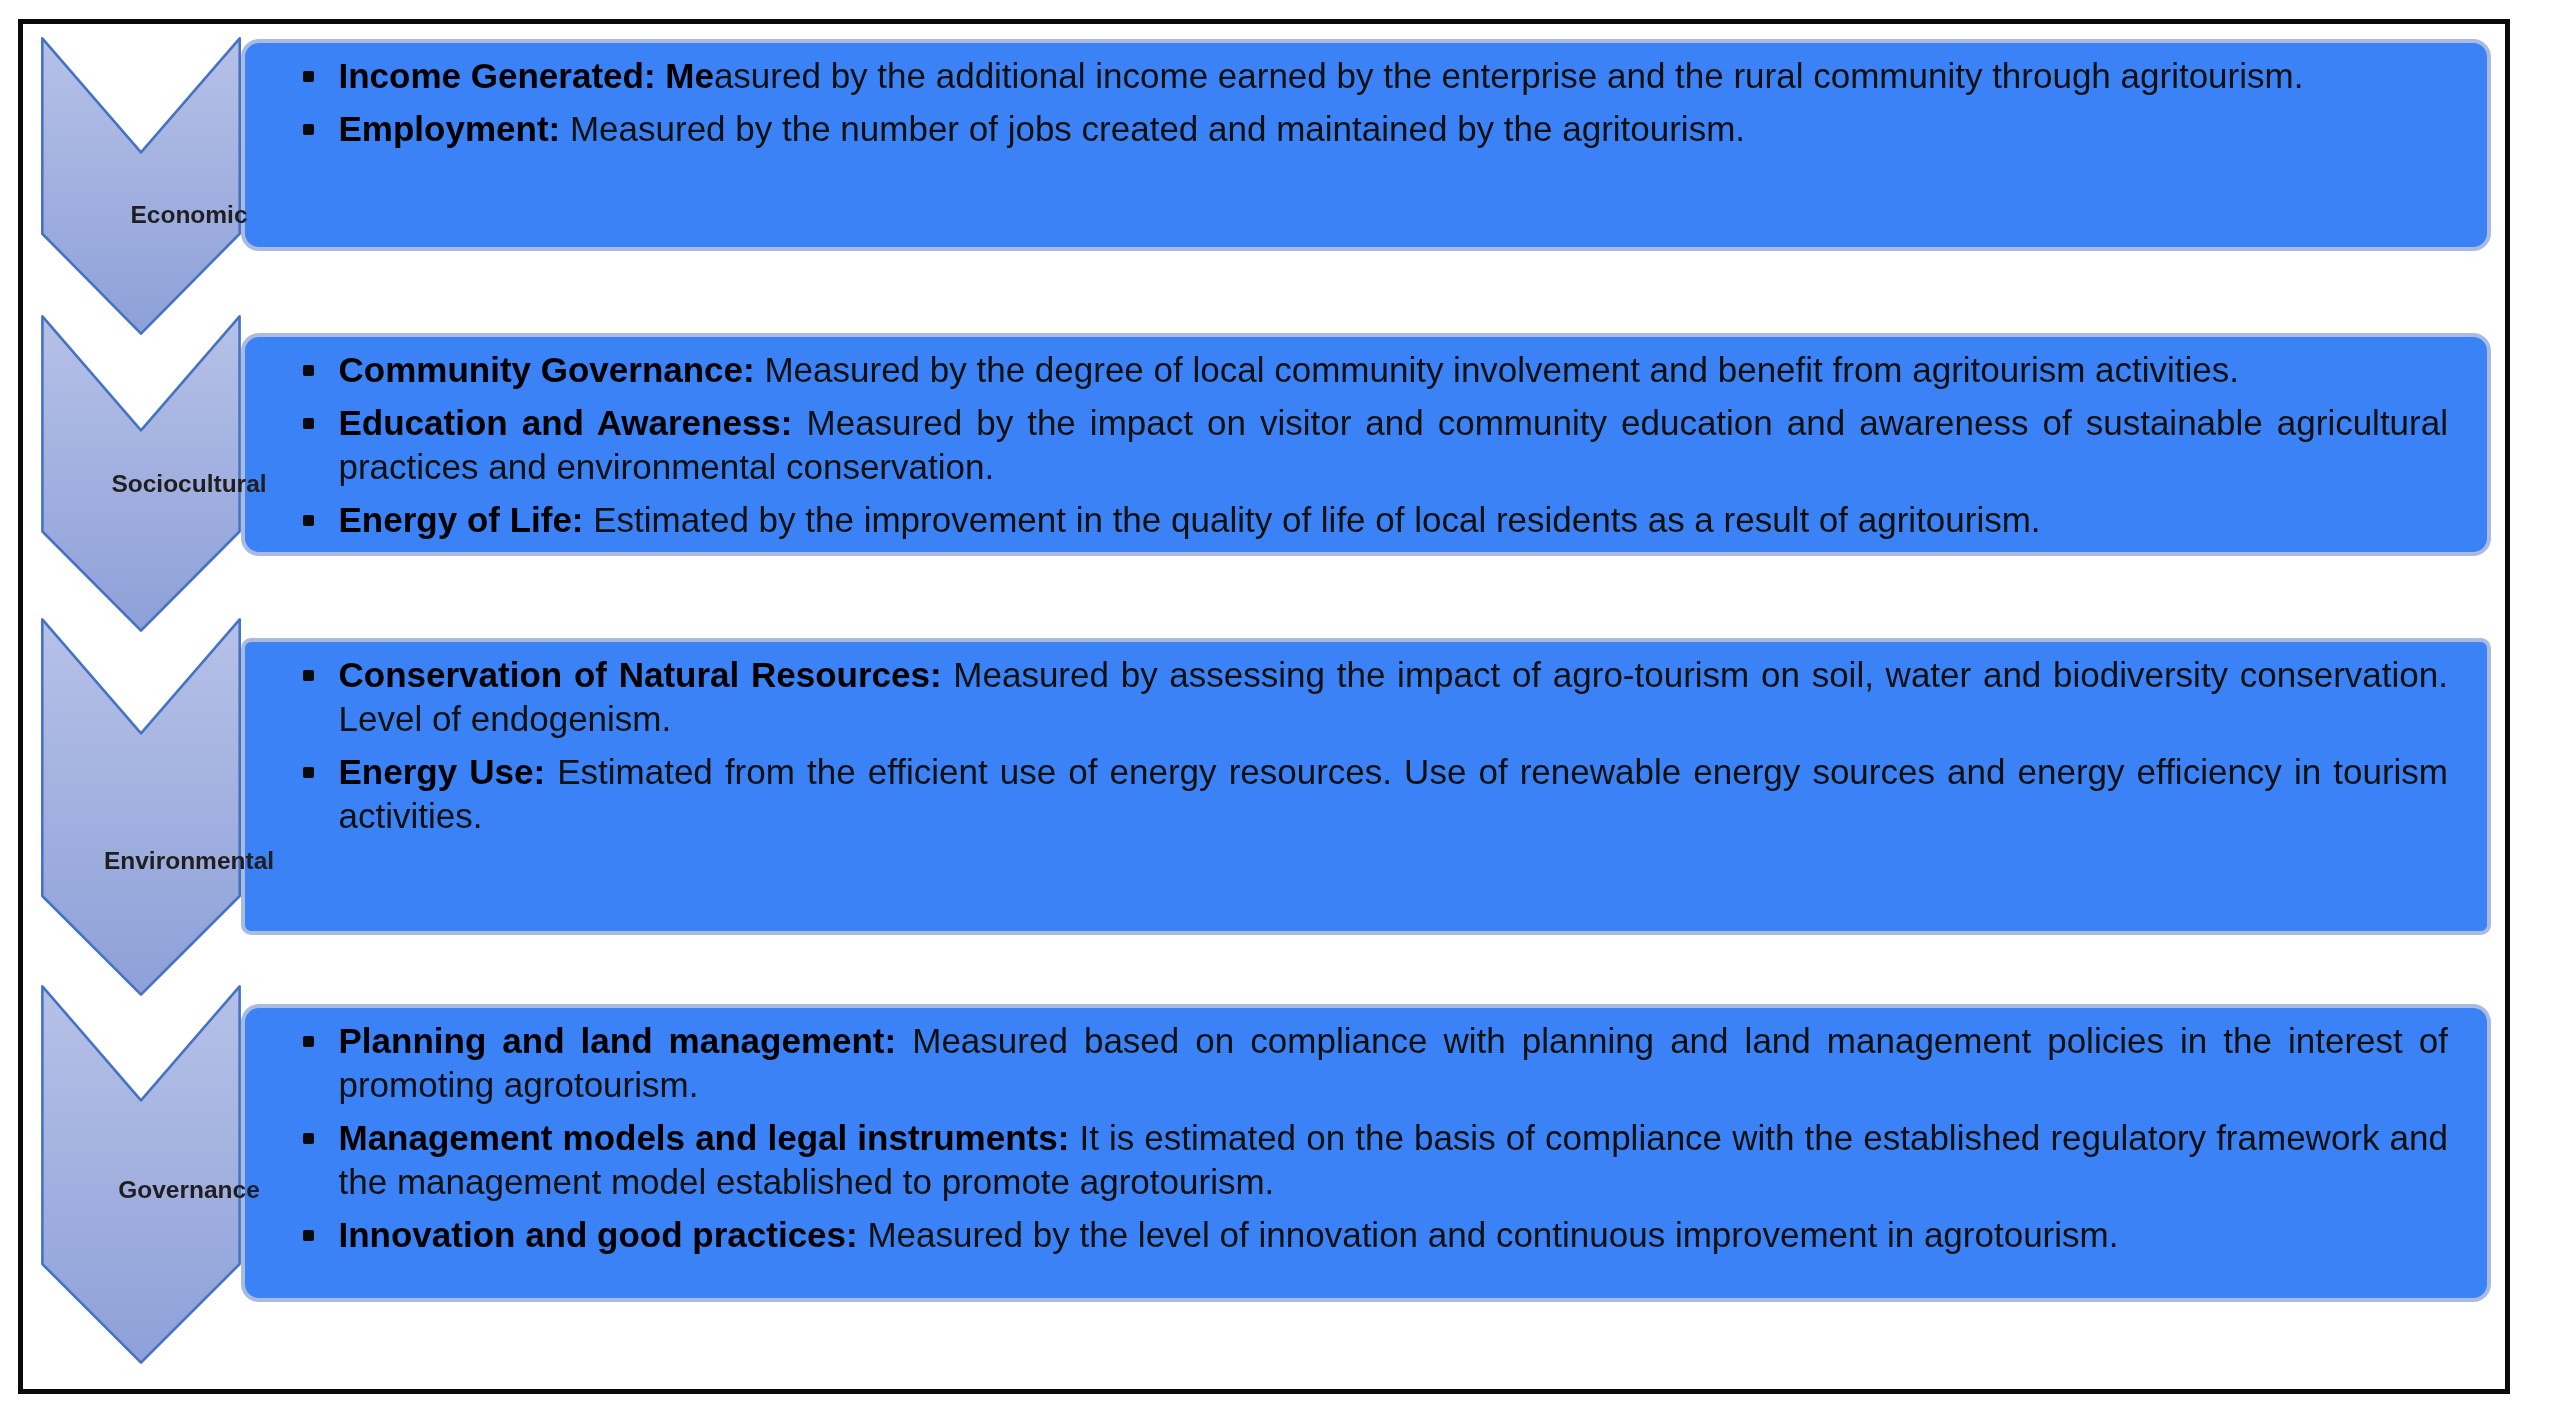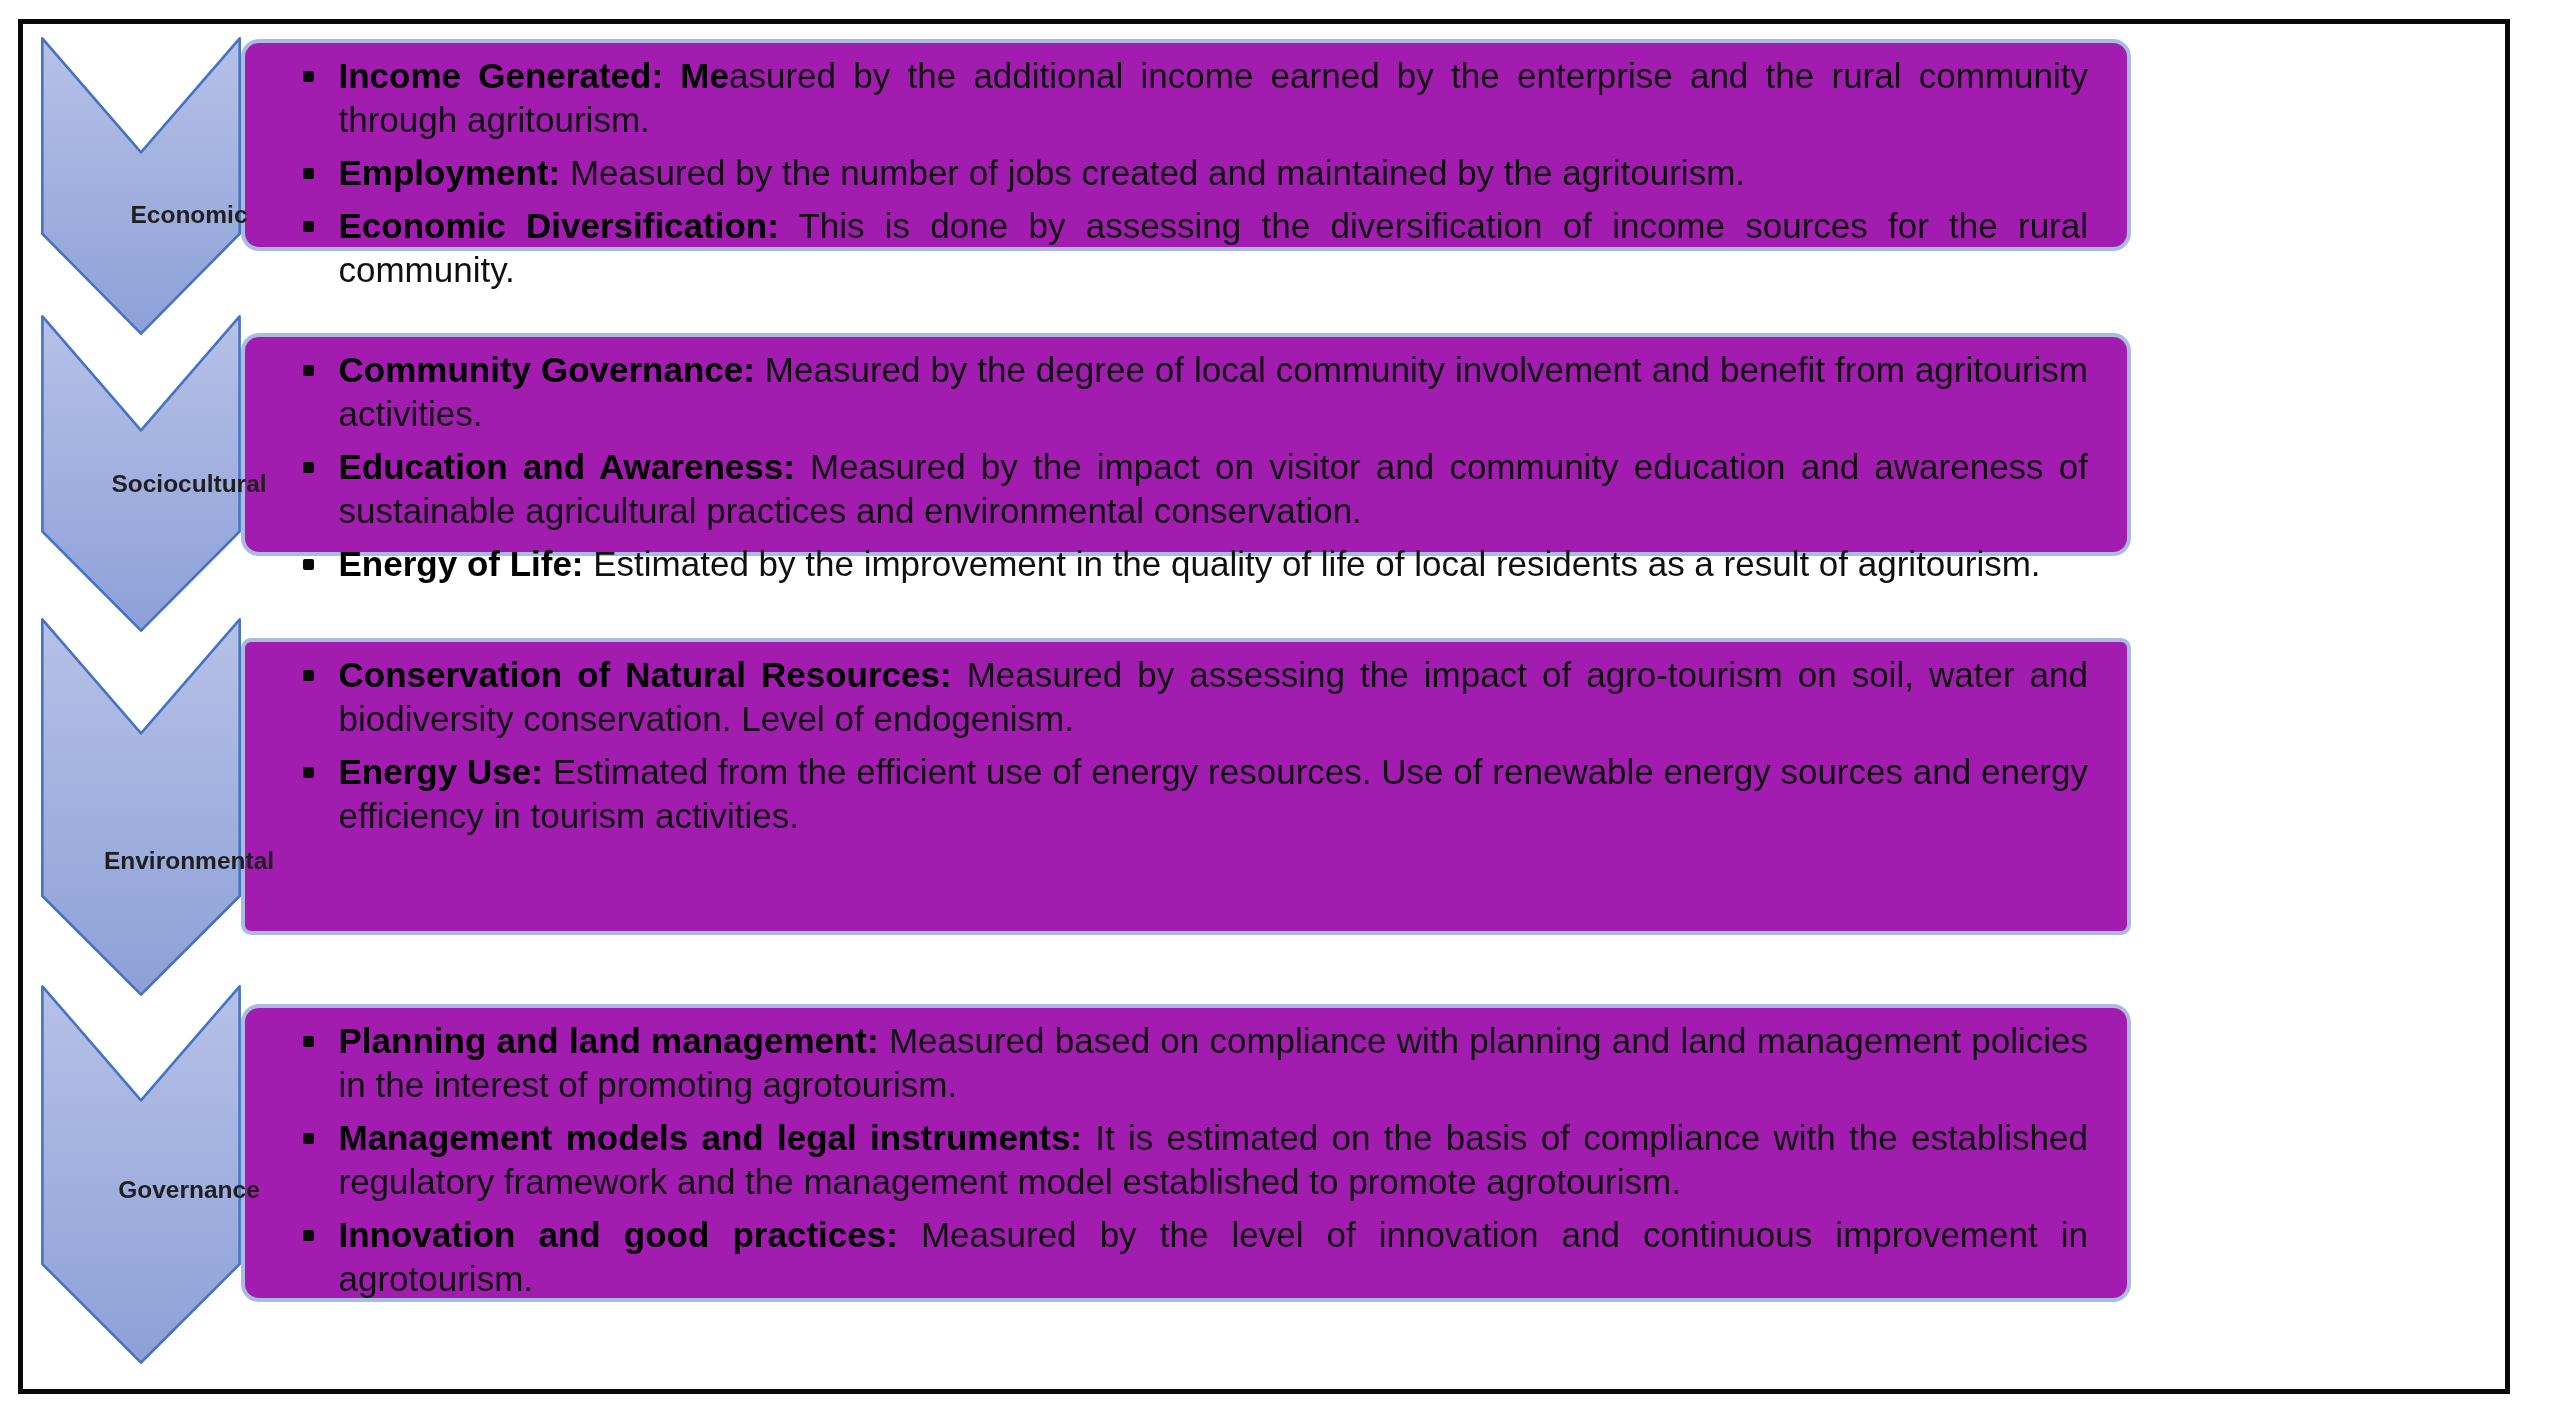"Income Generated: Measured by the" .panel { background: #a21caf -> #3b82f6; width: 1890px -> 2250px }
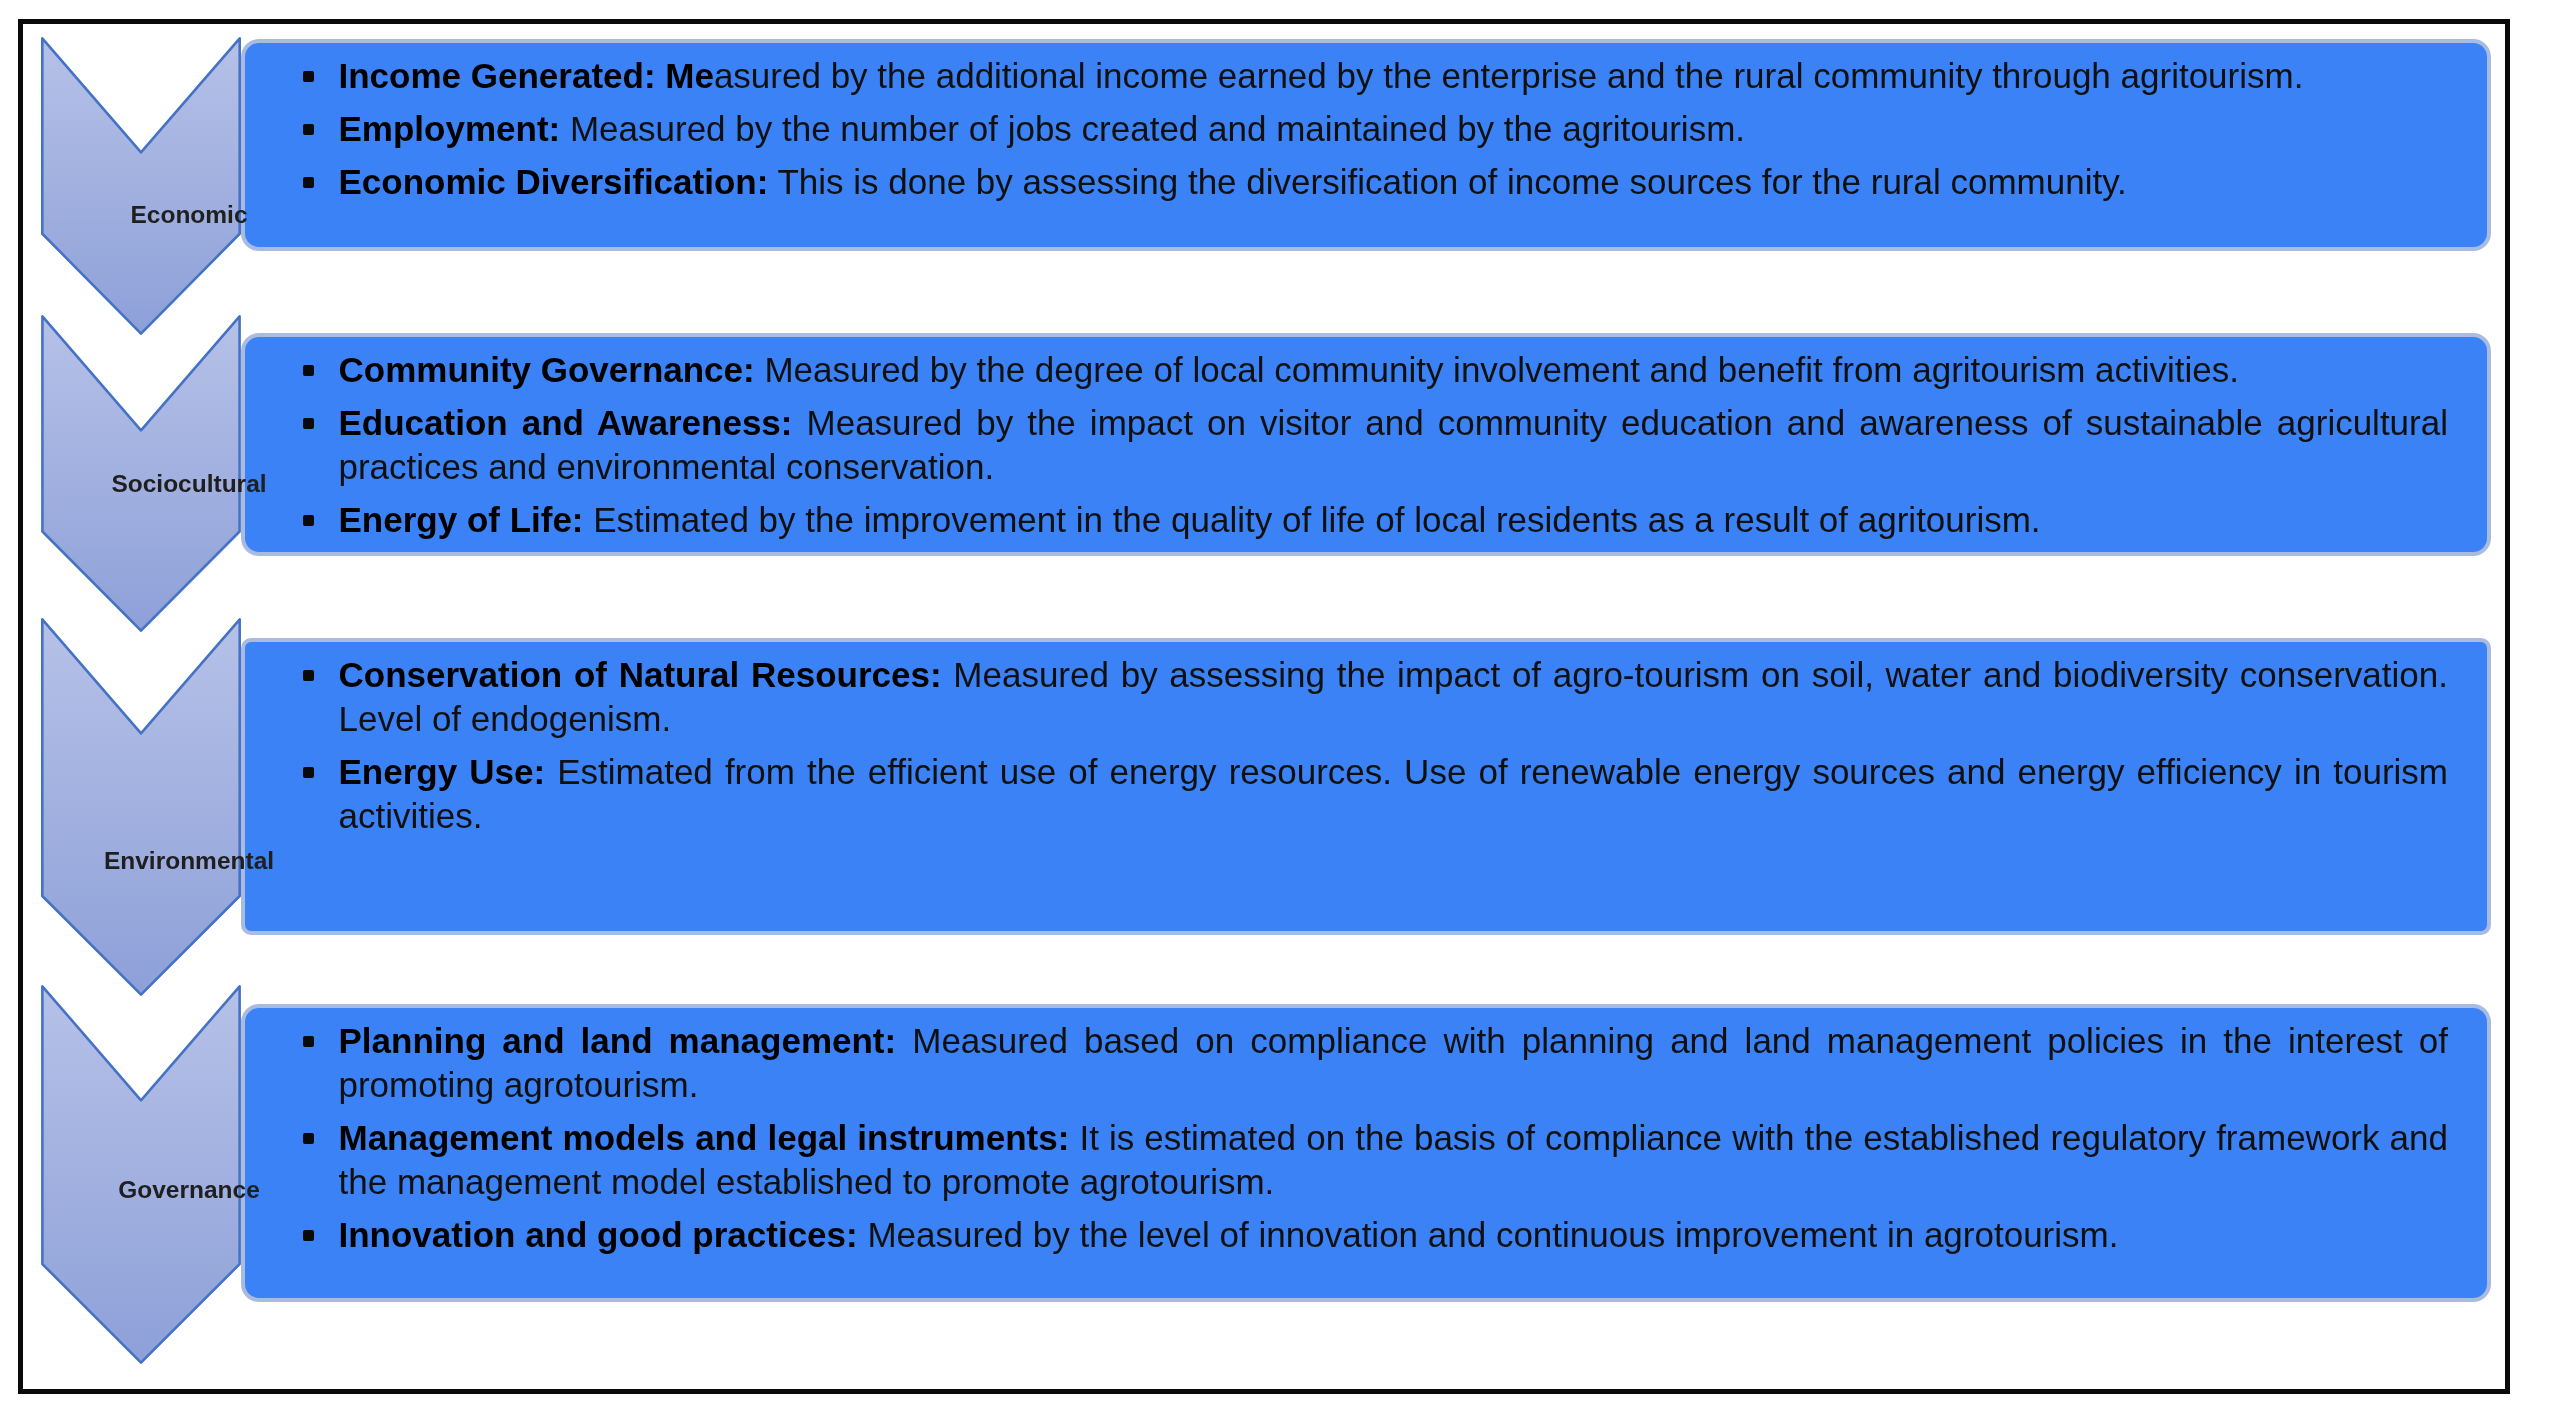"Economic Diversification: This is done" div.bullet { html: <div> <span></span> <p><b>Economic Diversification:</b><span> This is done by assessing the diversification of income sources for the rural community.</span></p> </div> -> none }
